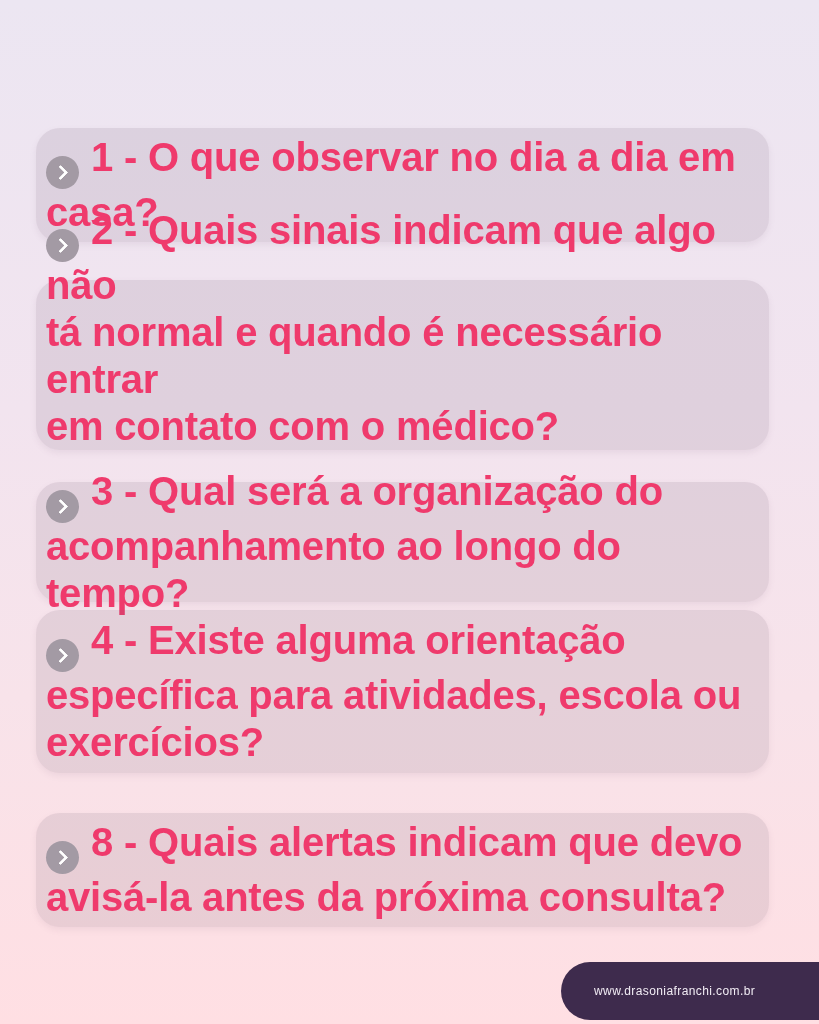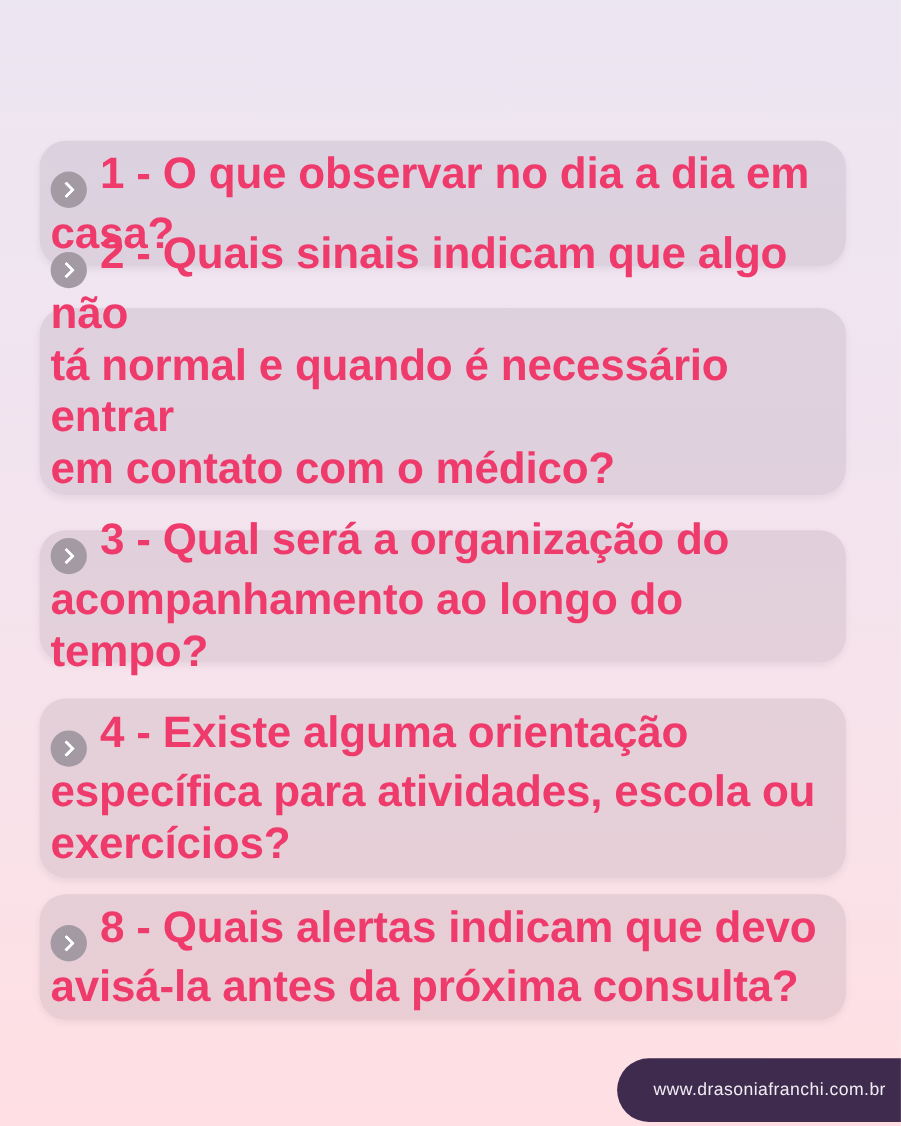"4 - Existe alguma orientação" .card4 { top: 635px -> 610px }
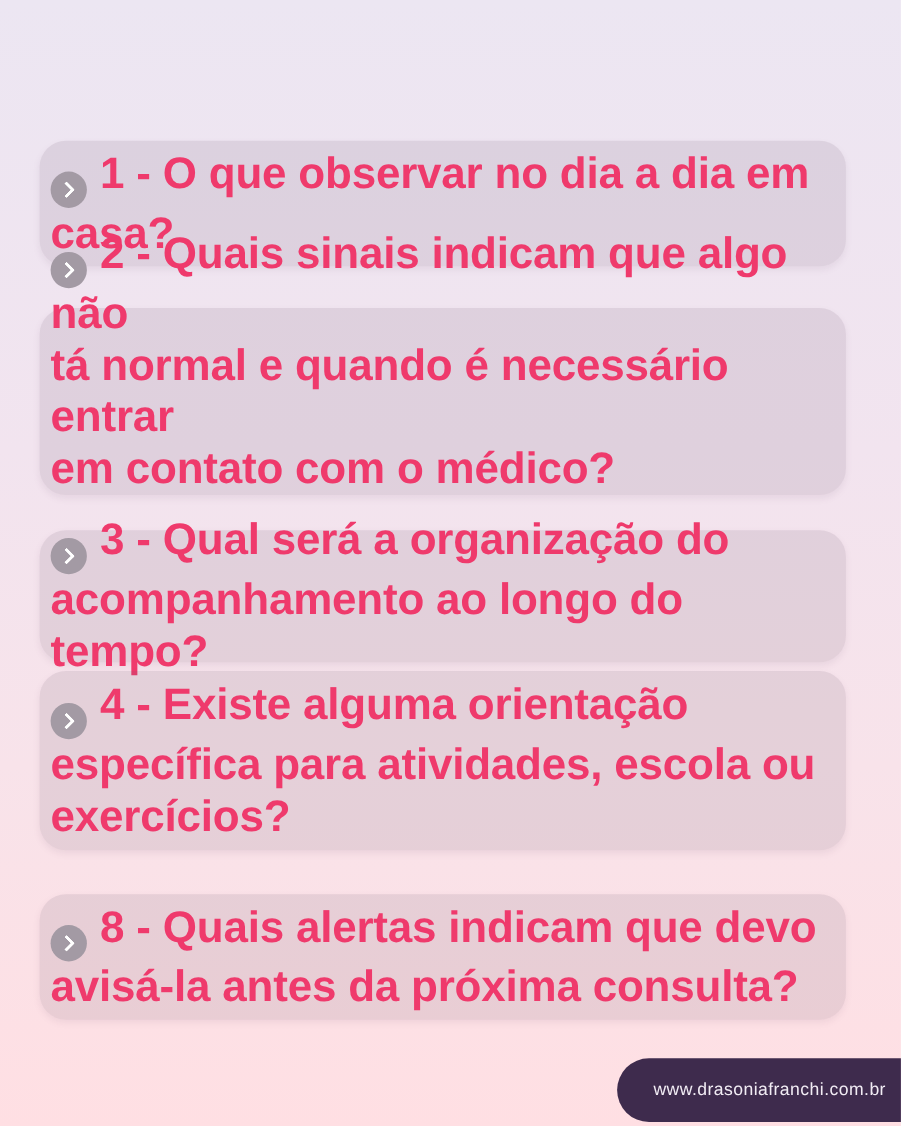"www.drasoniafranchi.com.br" .footer-text { font-size: 16px -> 12px }
